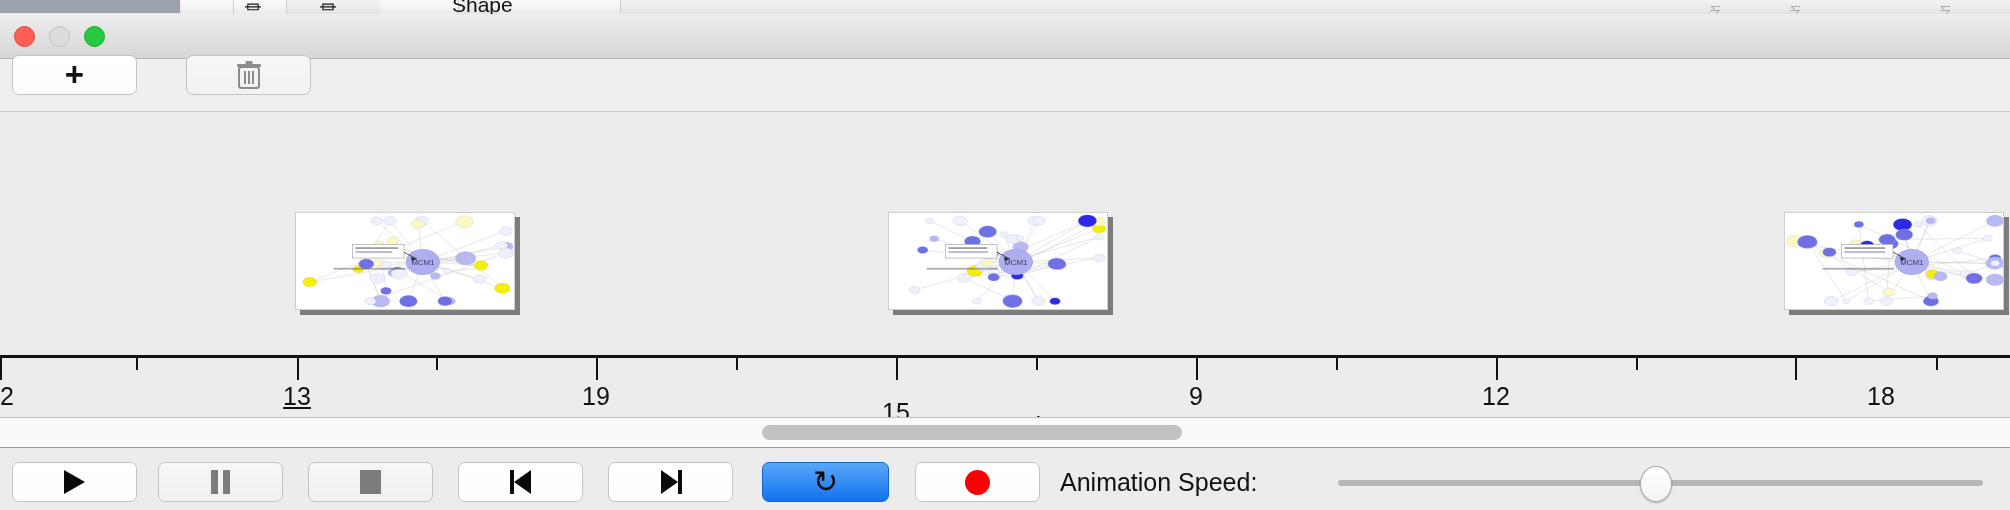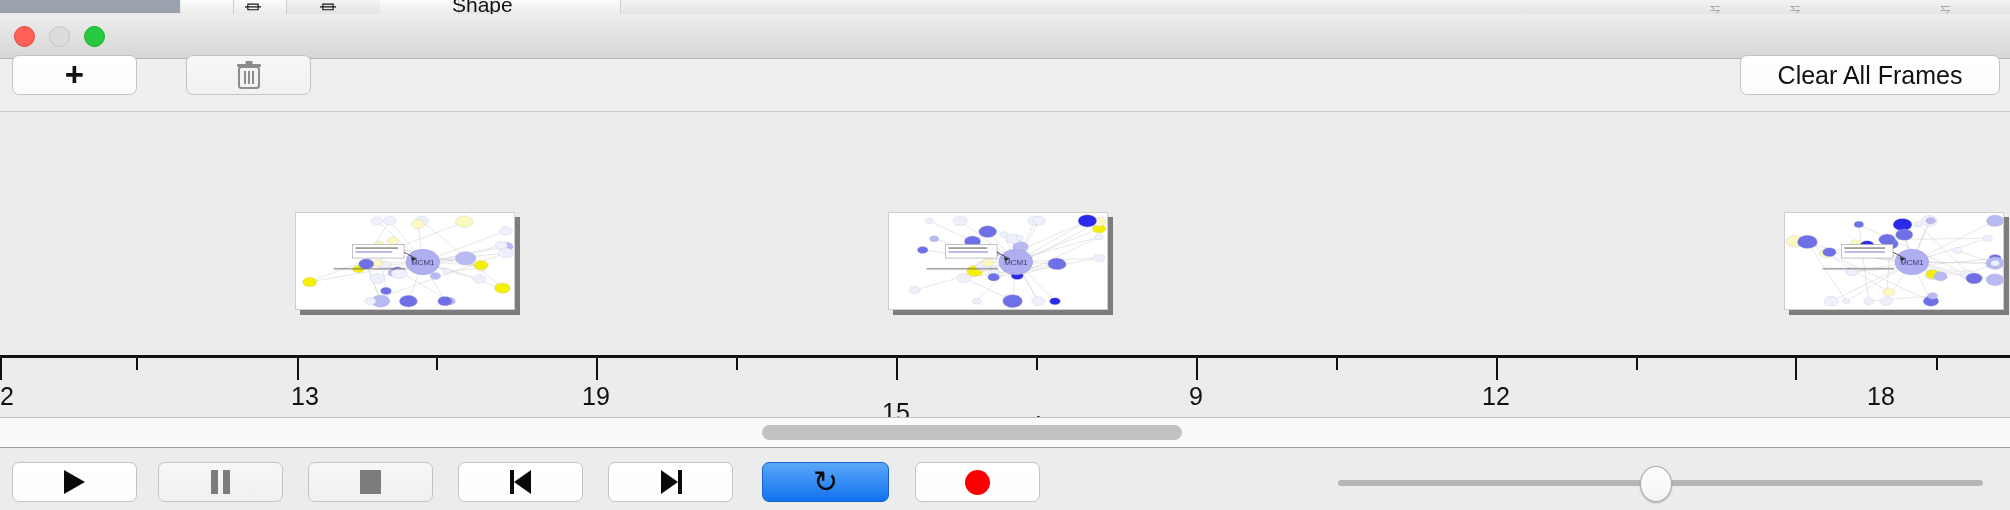"Clear All Frames" div.btn { html: <div>Clear All Frames</div> -> none }
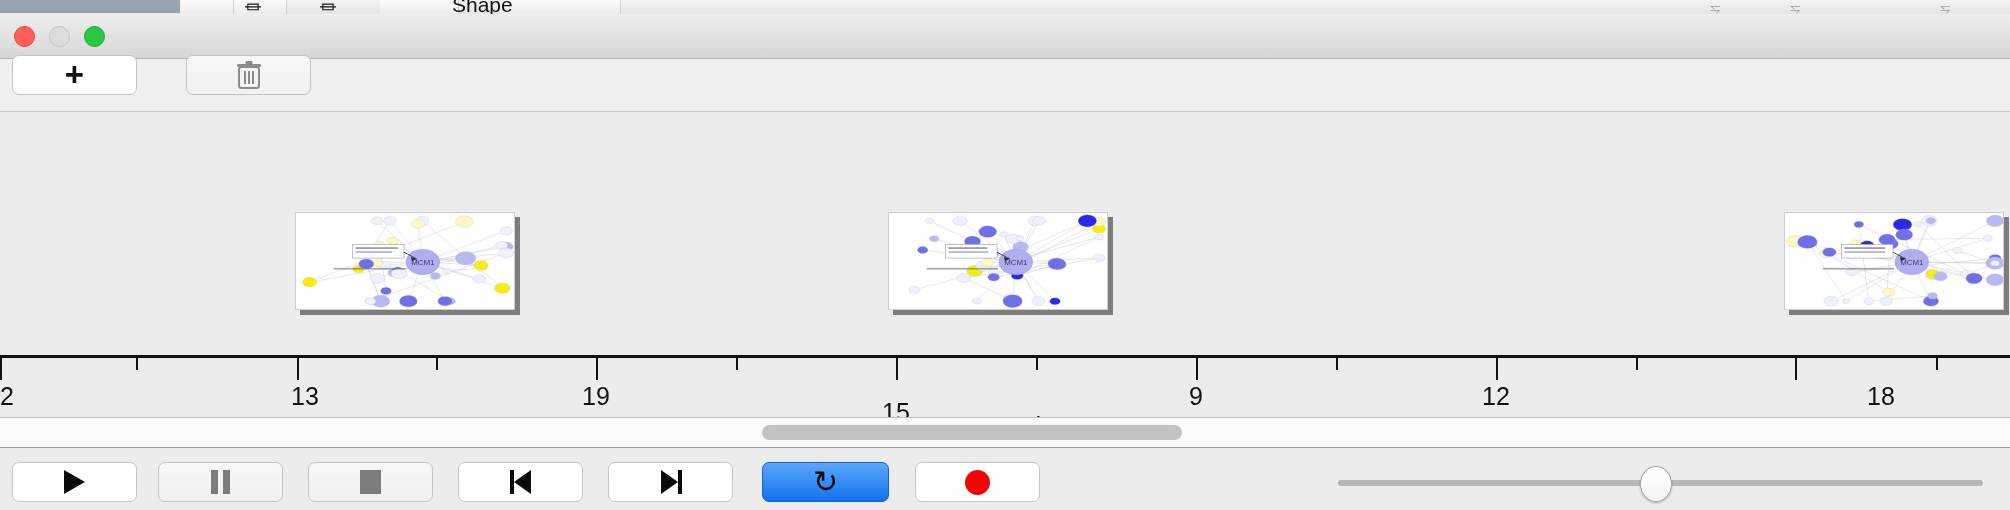"13" div.tick-label { left: 305px -> 297px; text-decoration: none -> underline }
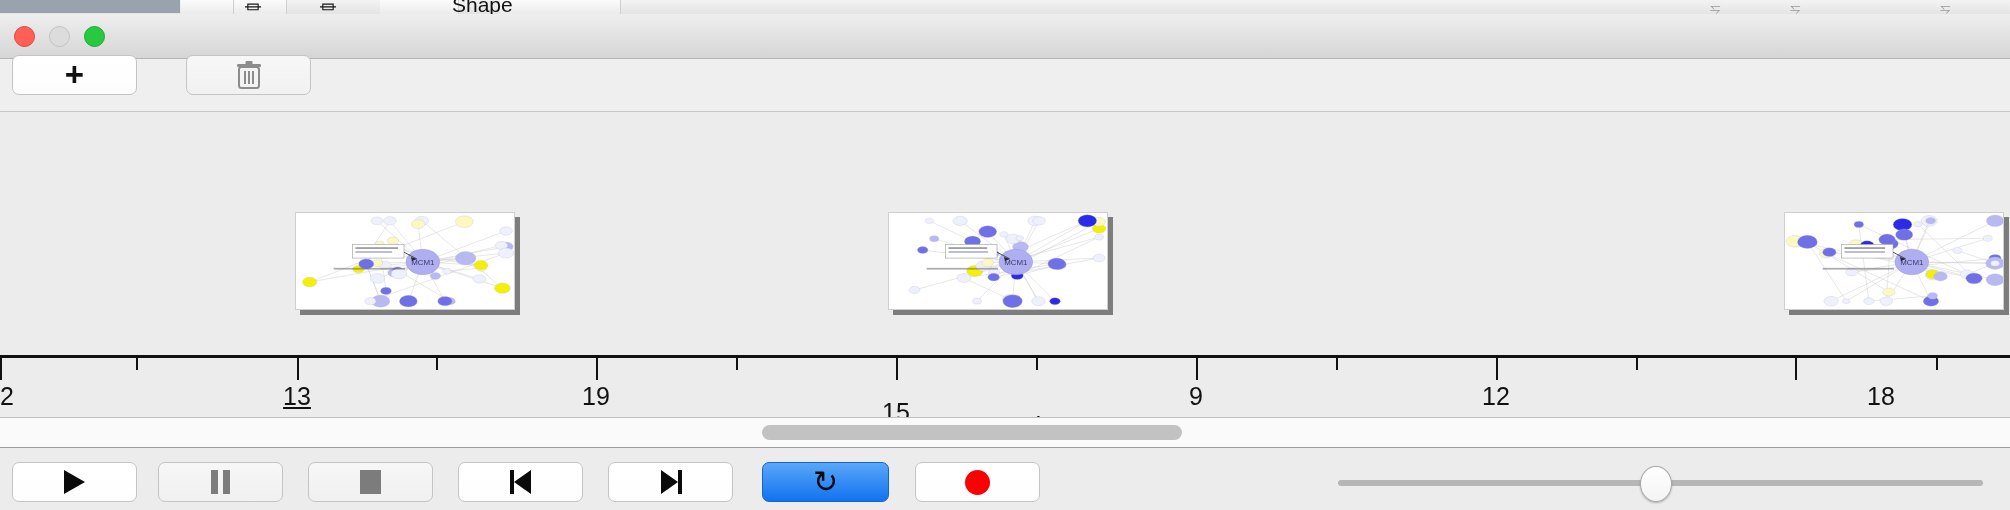"Animation Speed:" div.speed-label { html: none -> <div>Animation Speed:</div> }
